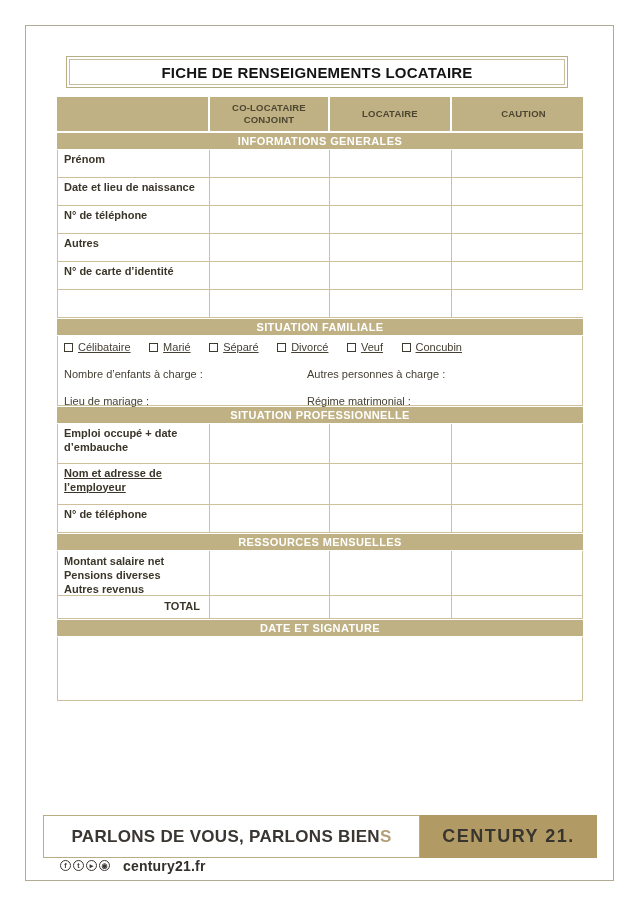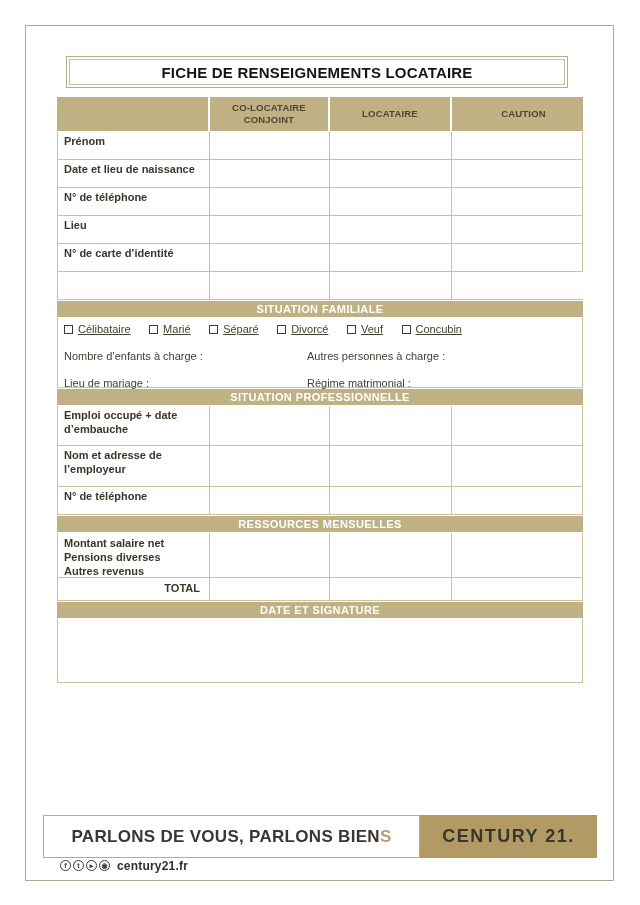"INFORMATIONS GENERALES" div.band { html: none -> <div>INFORMATIONS GENERALES</div> }
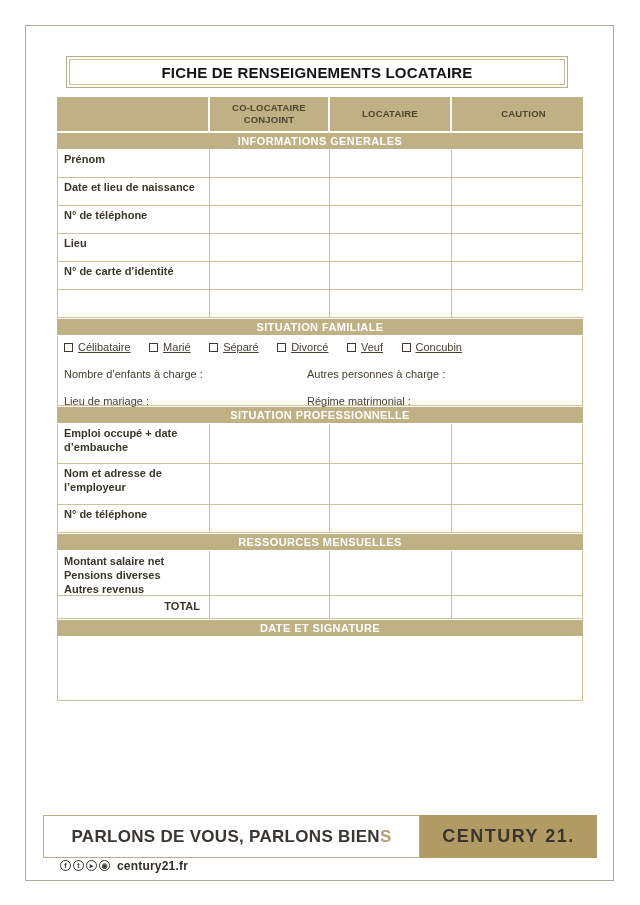"Lieu" div.cell { text: Lieu -> Autres }
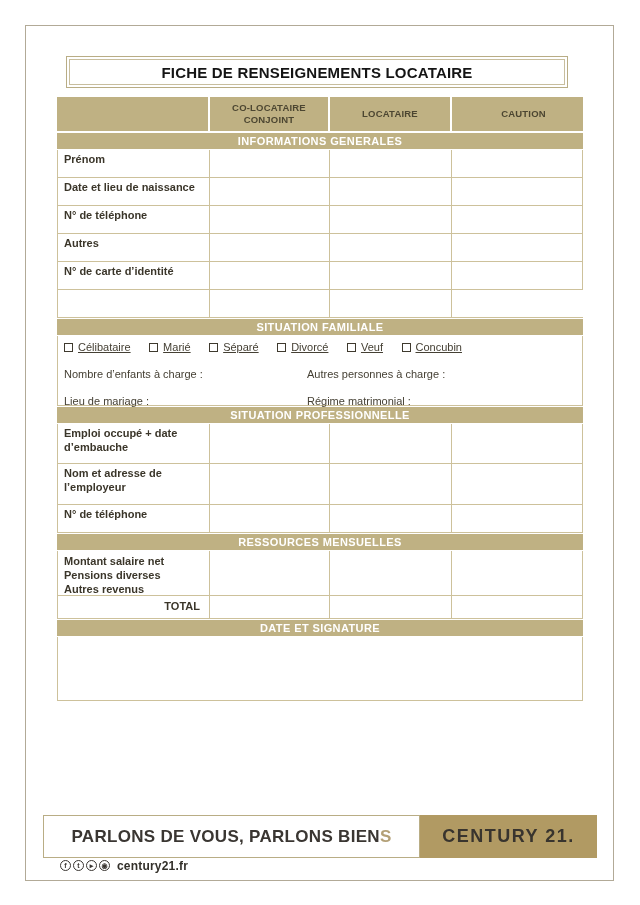"Nom et adresse de l’employeur" .prof-row-b { text-decoration: none -> underline }
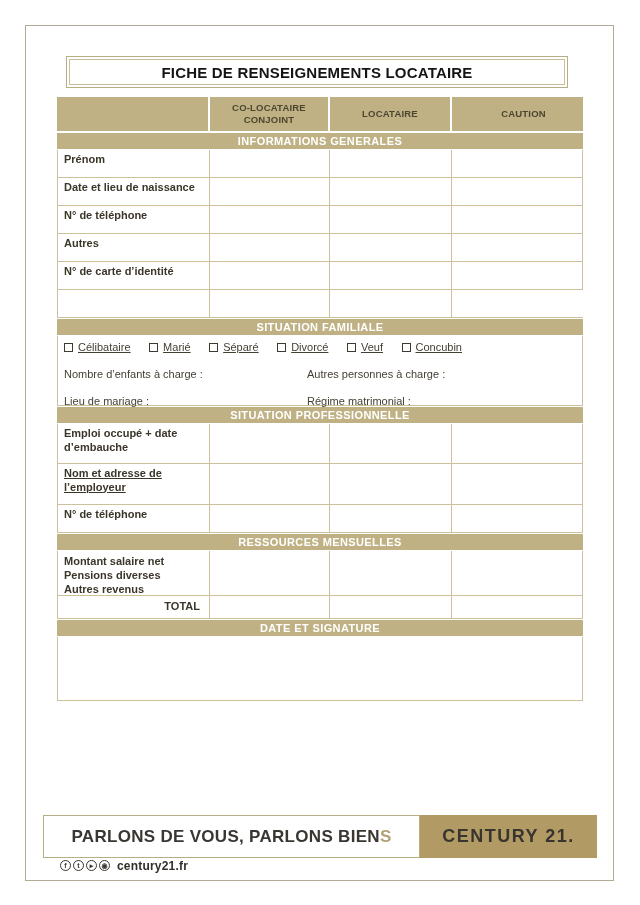"century21.fr" .website { font-size: 12px -> 14px; margin-left: 5px -> 11px }
